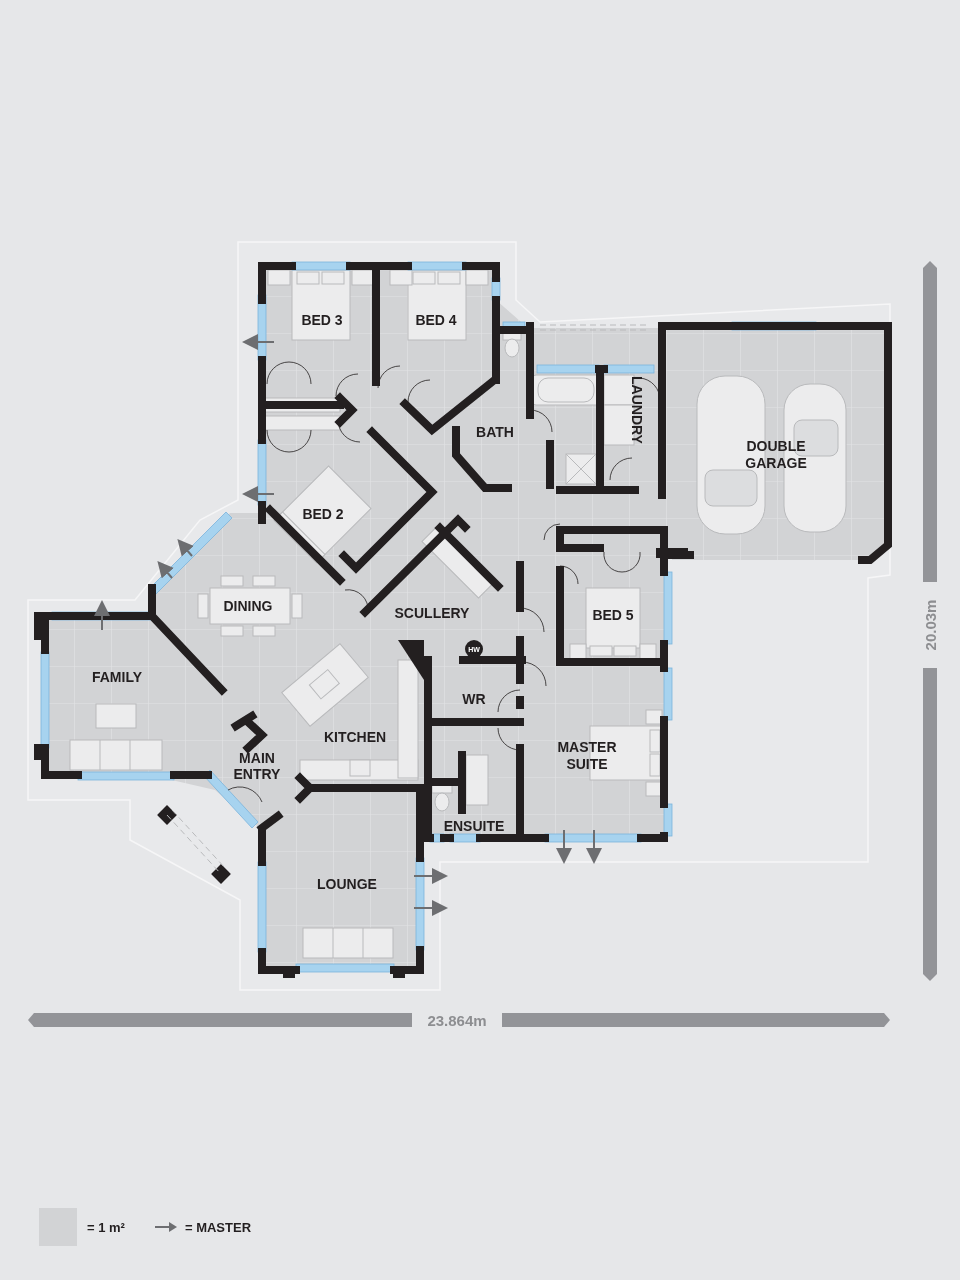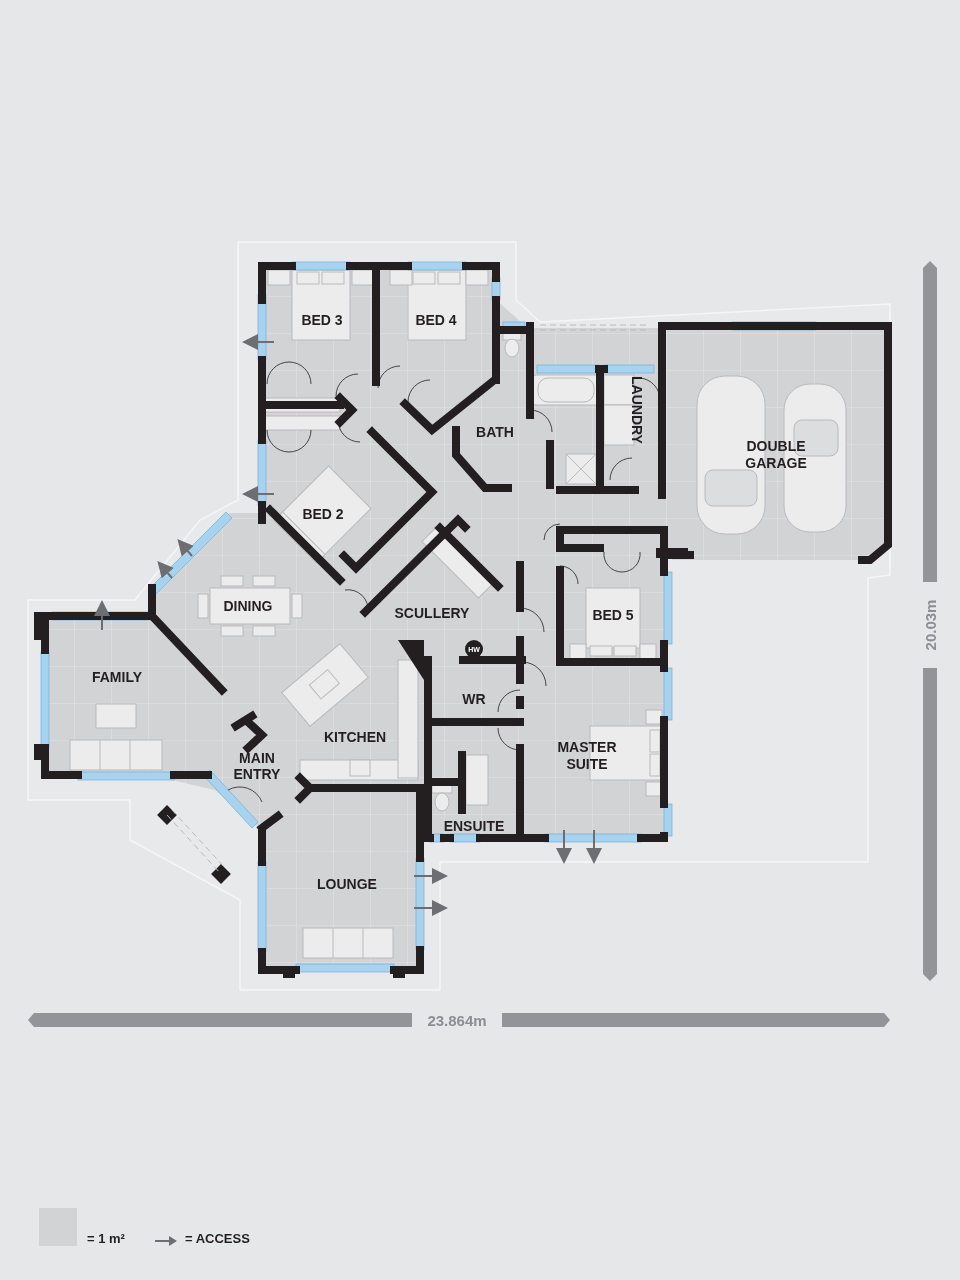"= 1 m²" .legend { align-items: flex-end -> center }
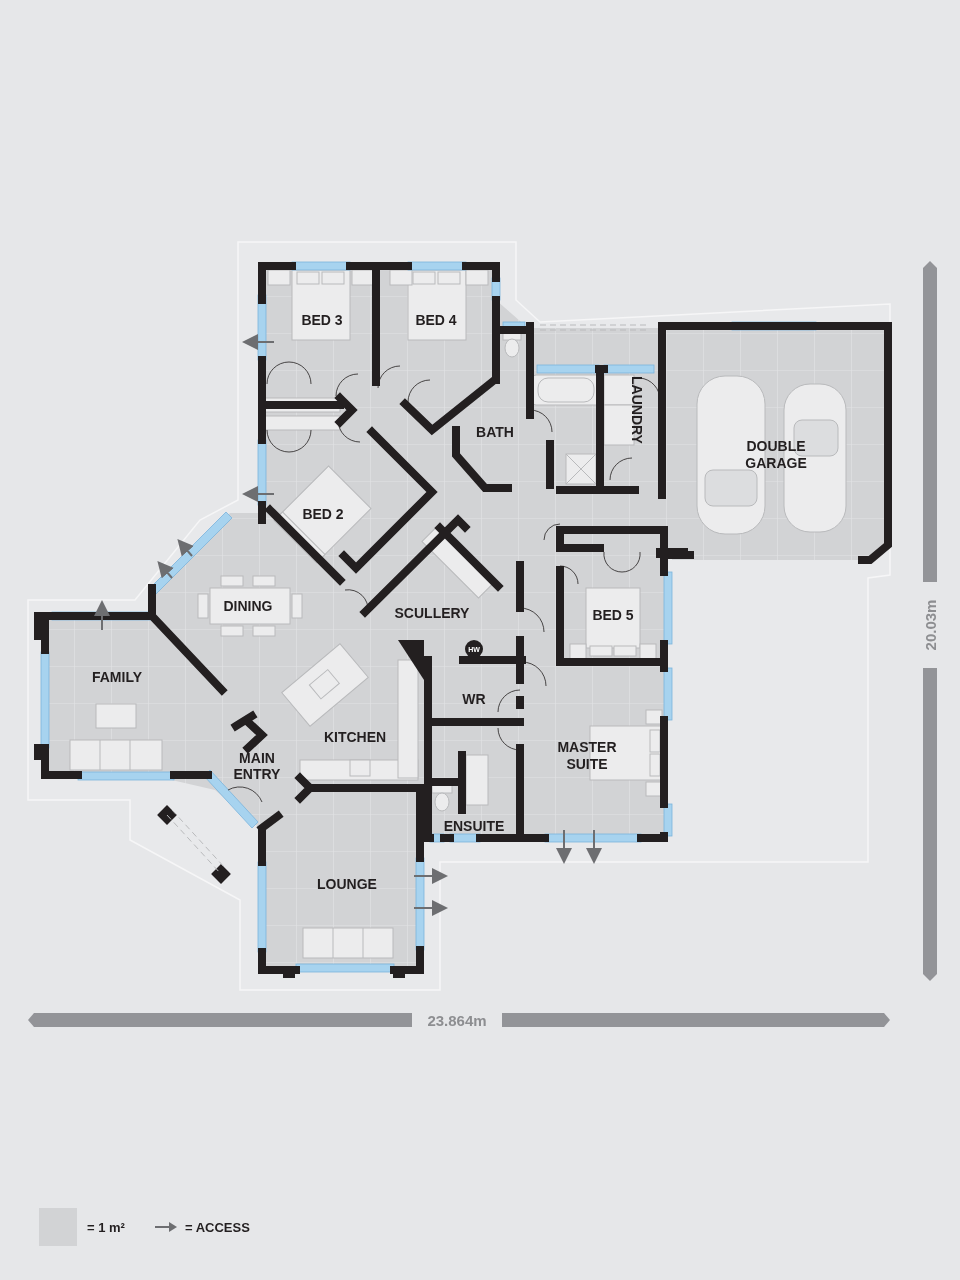"= ACCESS" span { text: ACCESS -> MASTER }
